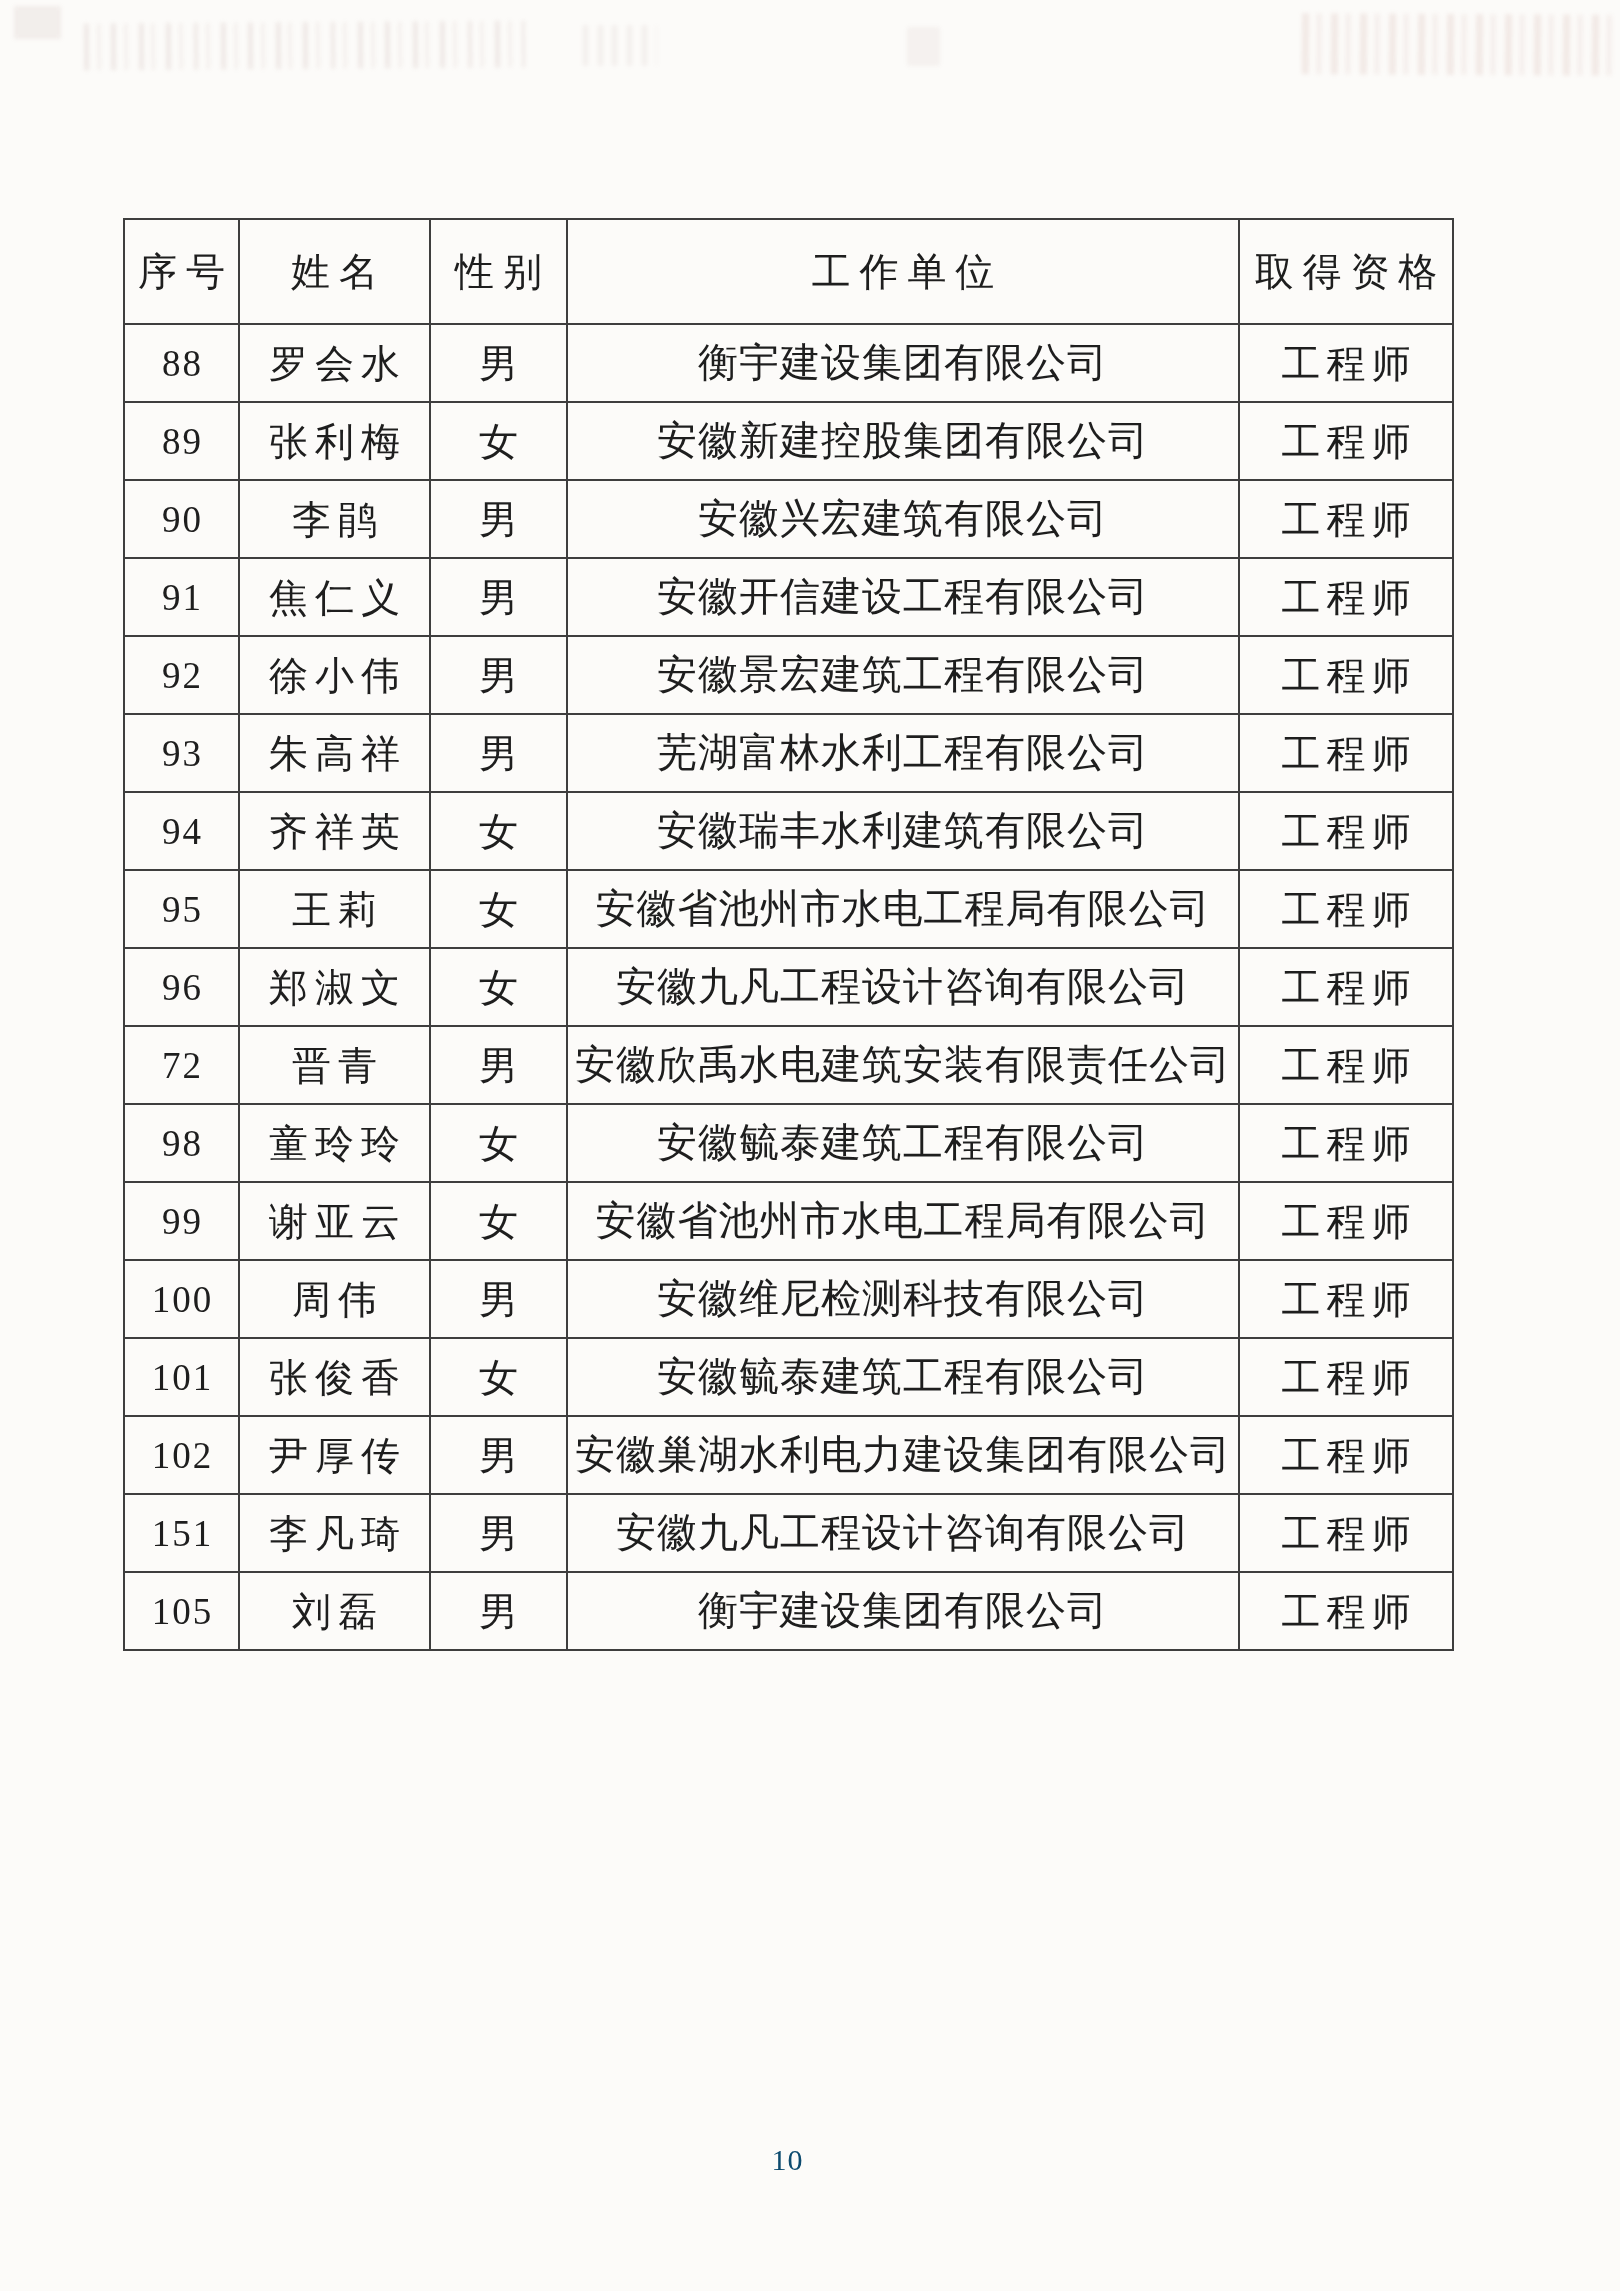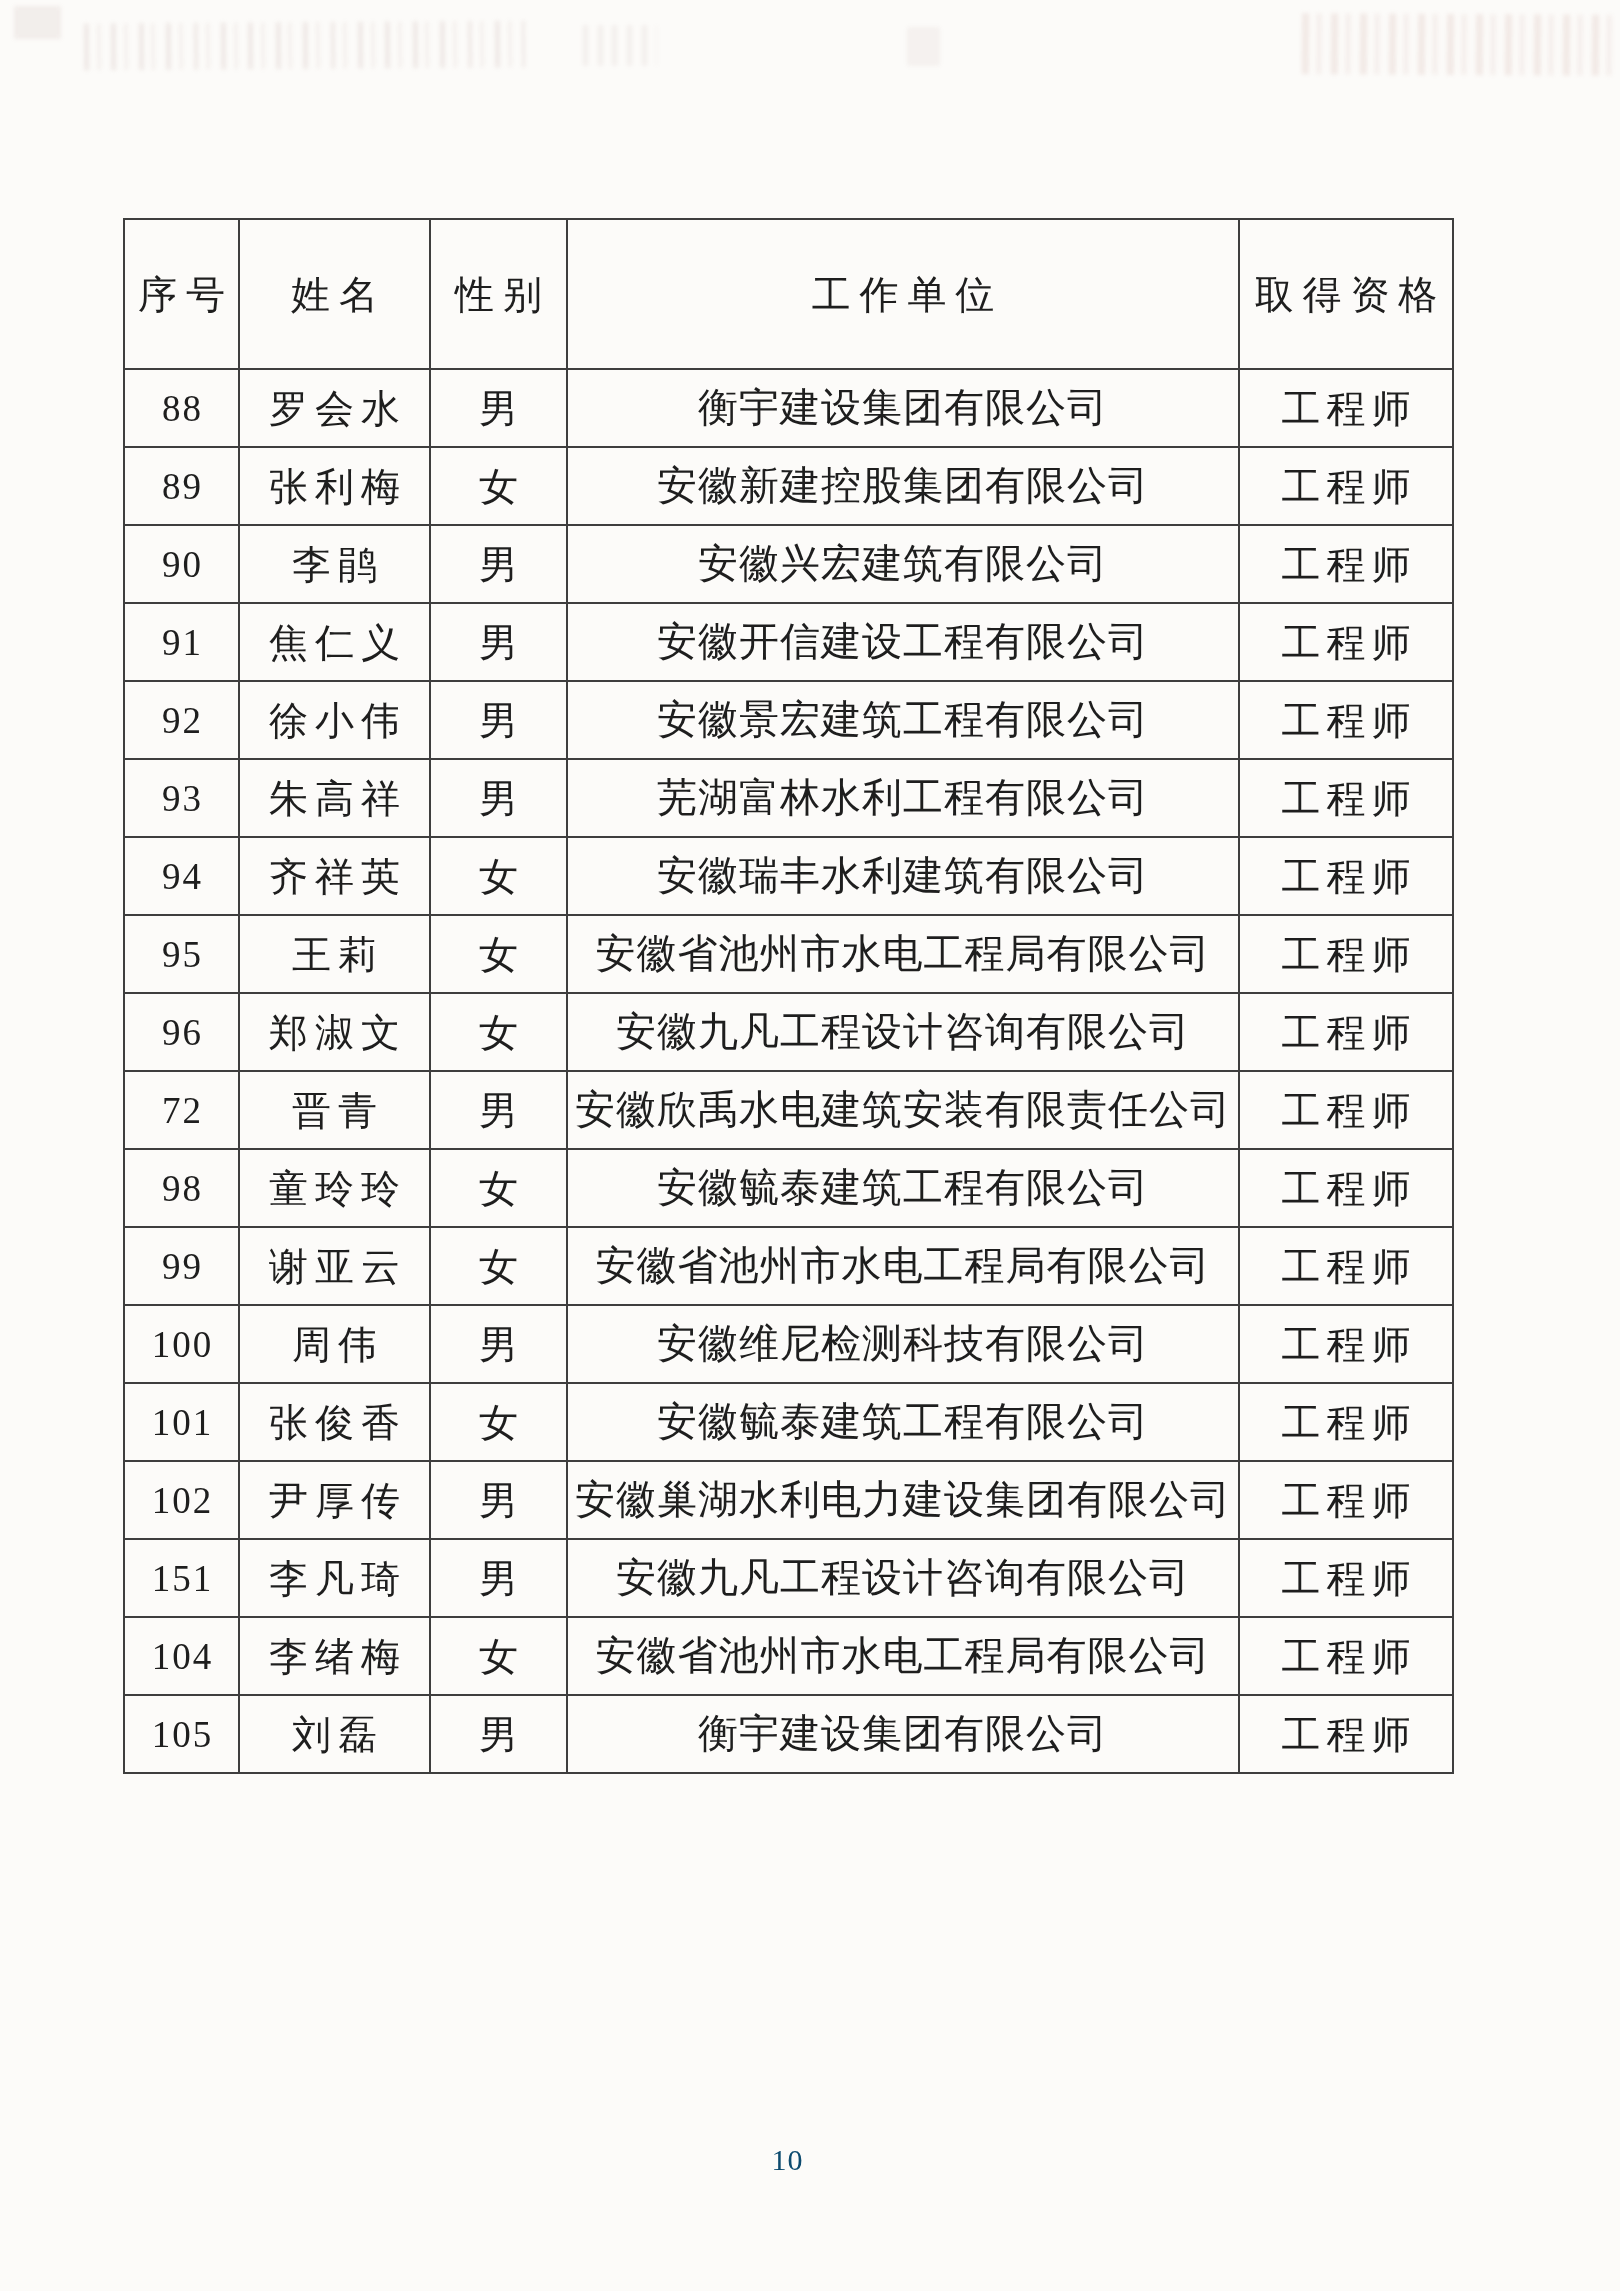"序号" .roster thead tr { height: 150px -> 105px }
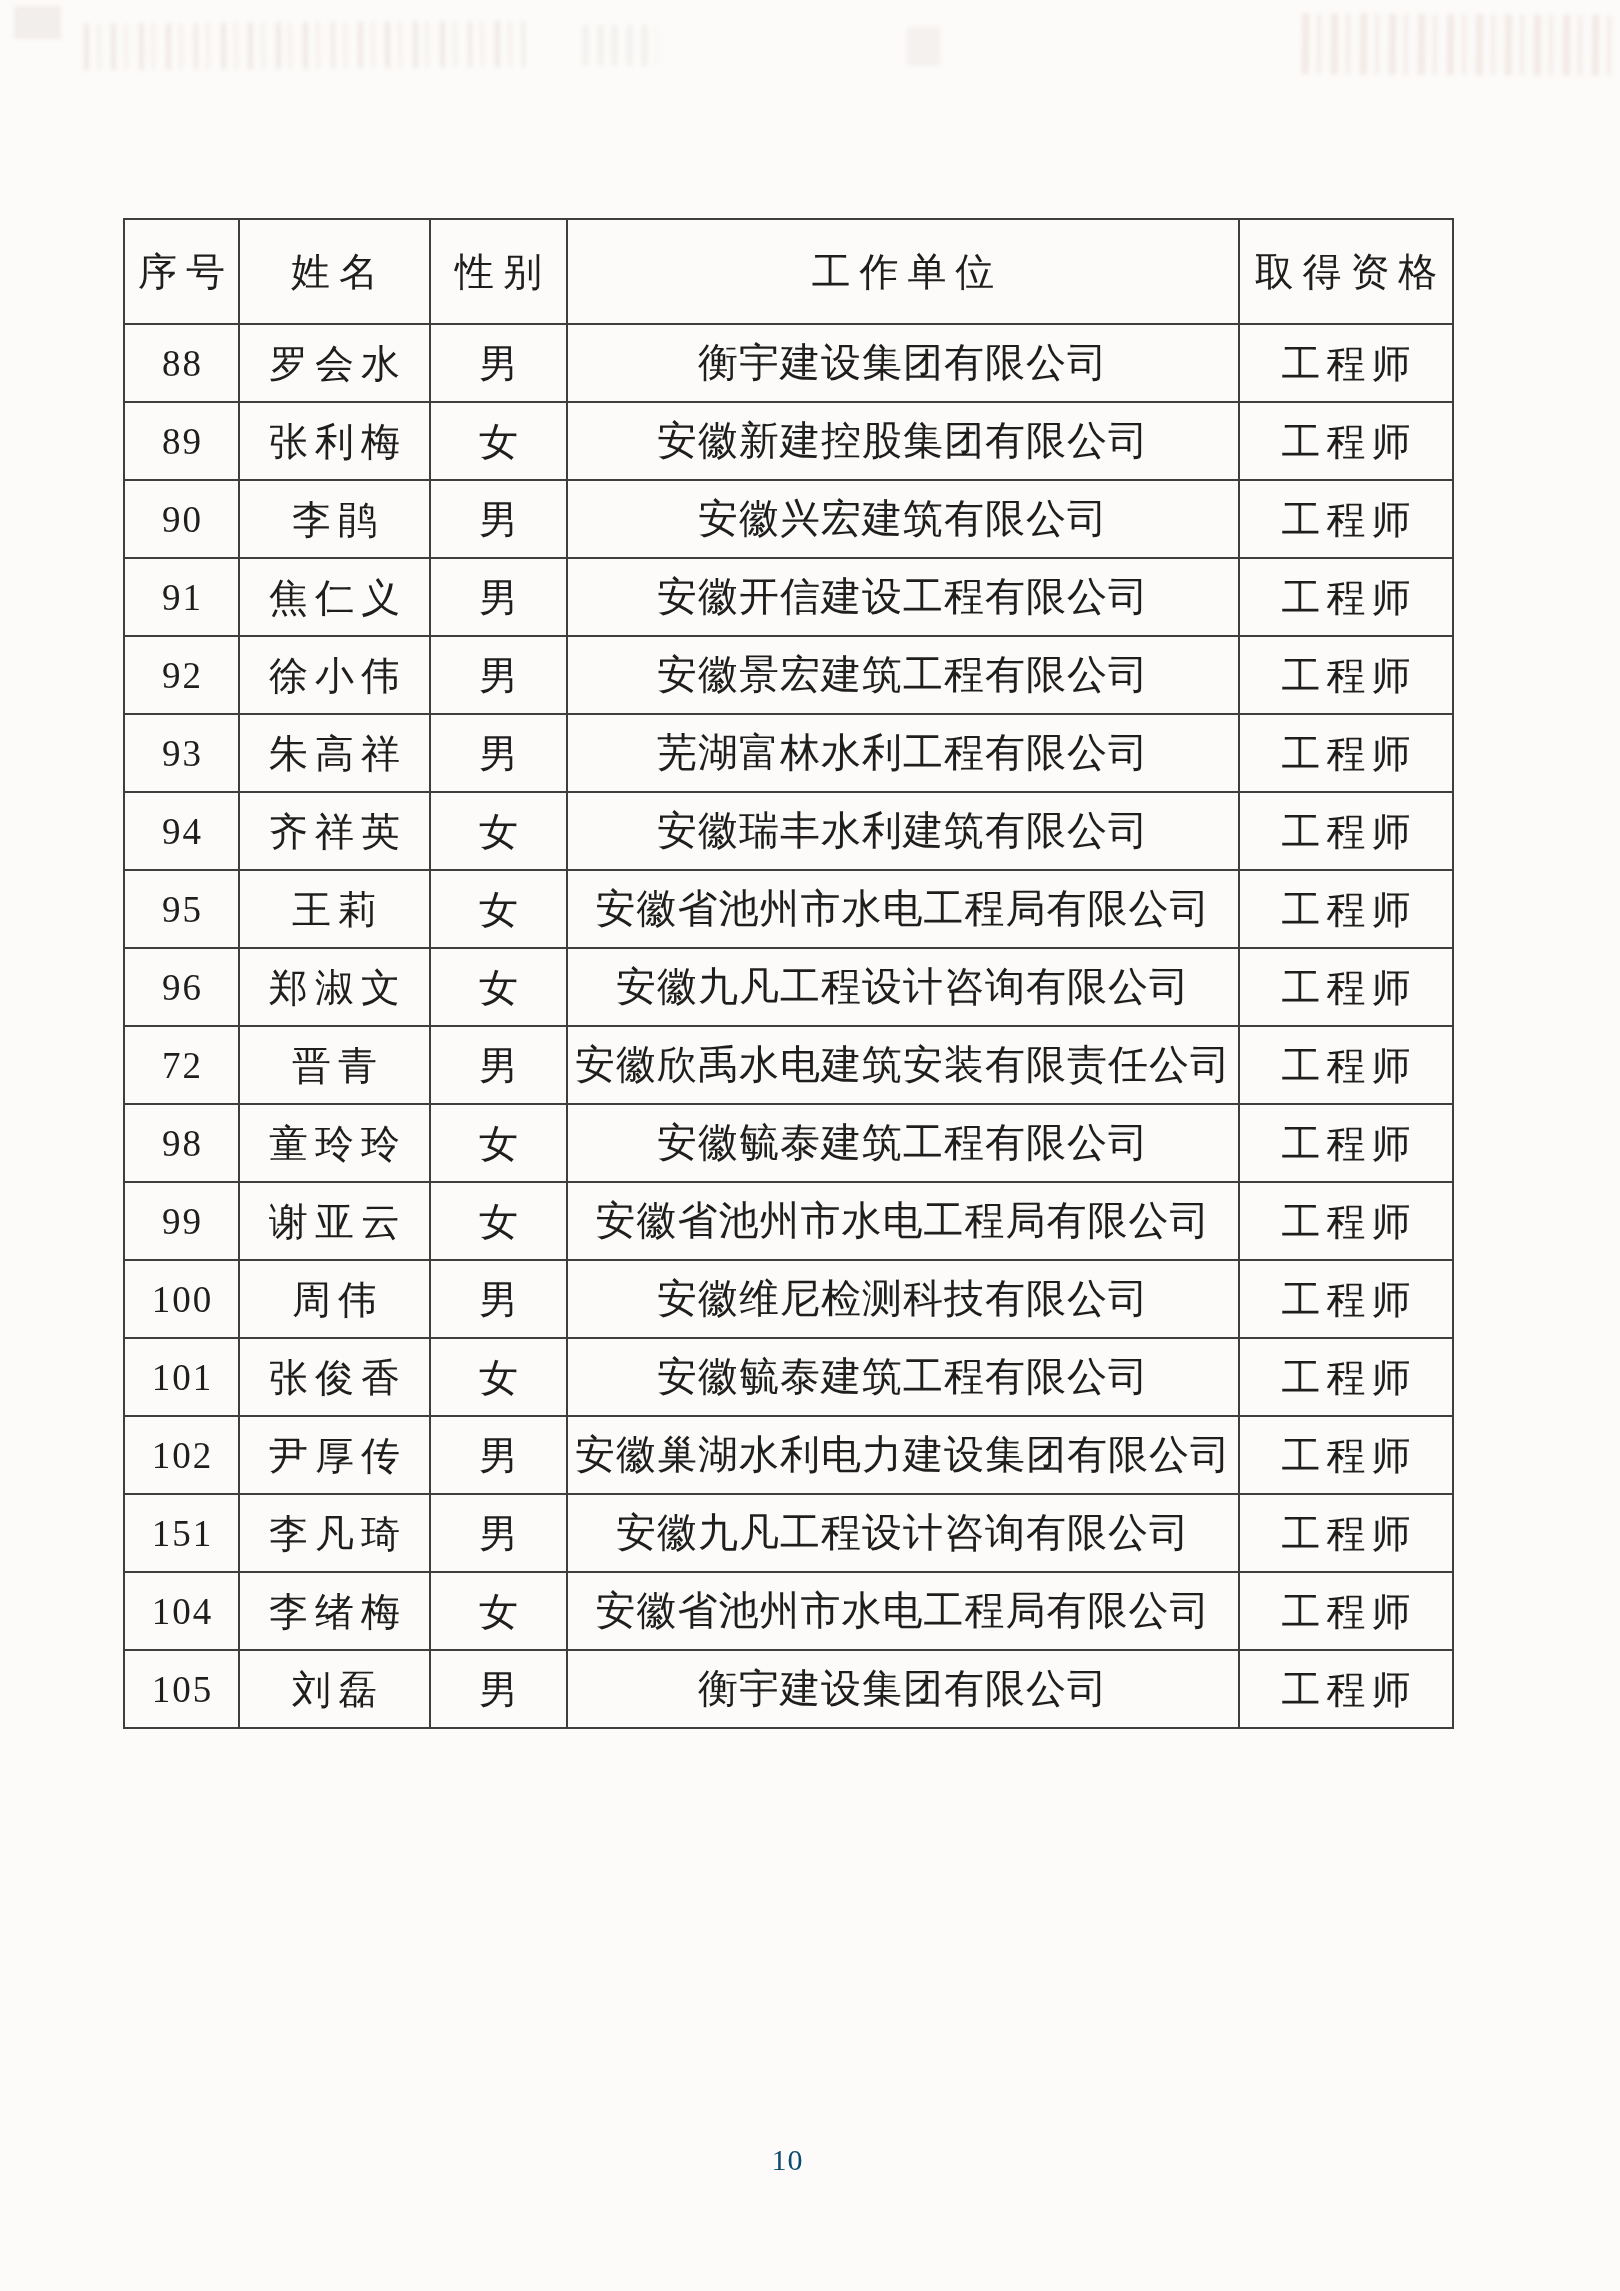"104" tr { html: <tr> <td>104</td> <td>李绪梅</td> <td>女</td> <td>安徽省池州市水电工程局有限公司</td> <td>工程师</td> </tr> -> none }
